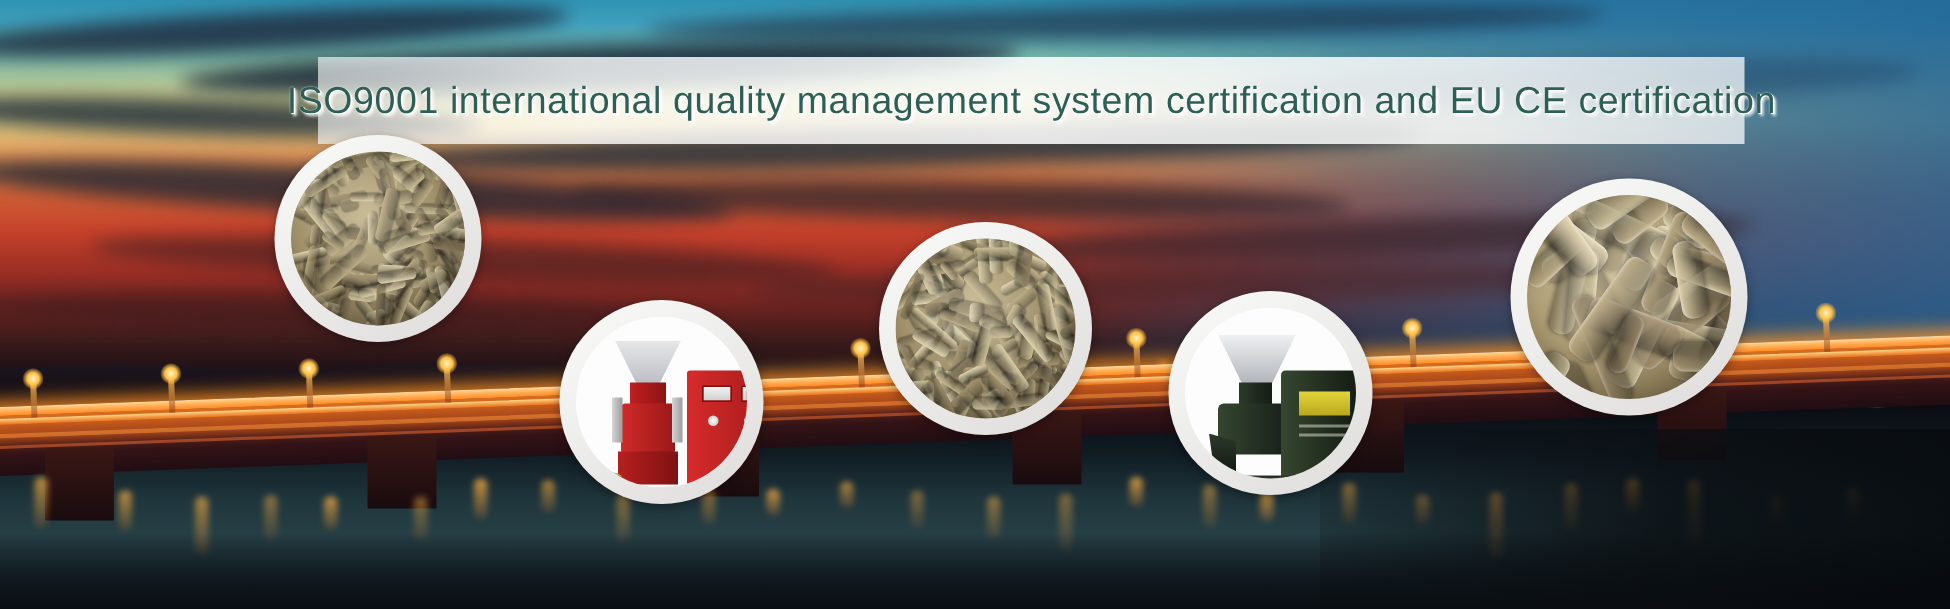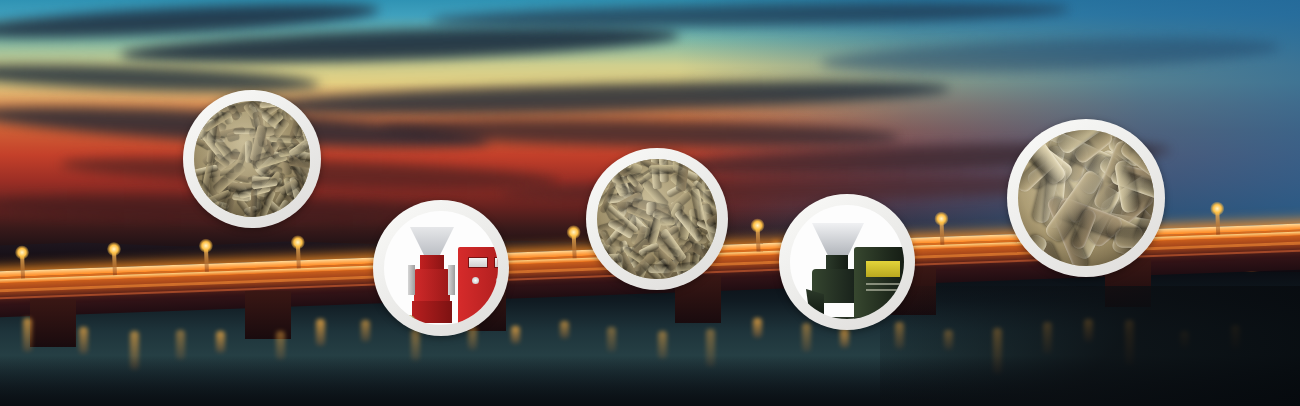"ISO9001 international quality management" div.text-band { html: none -> <div> <span>ISO9001 international quality management system certification and EU CE certification</span> </div> }
